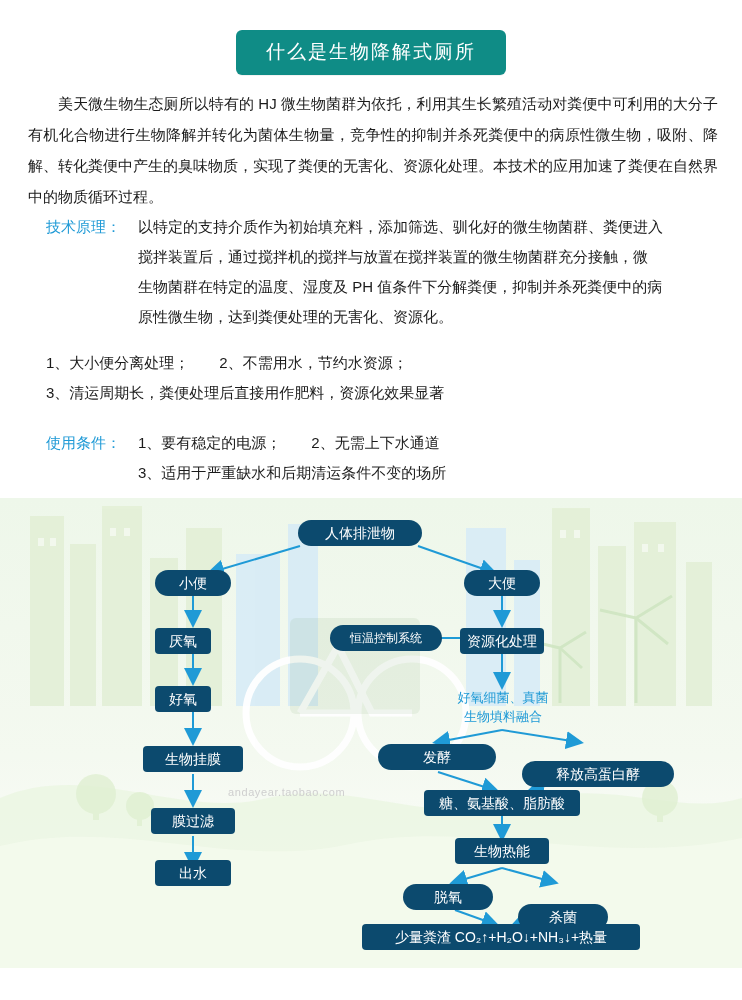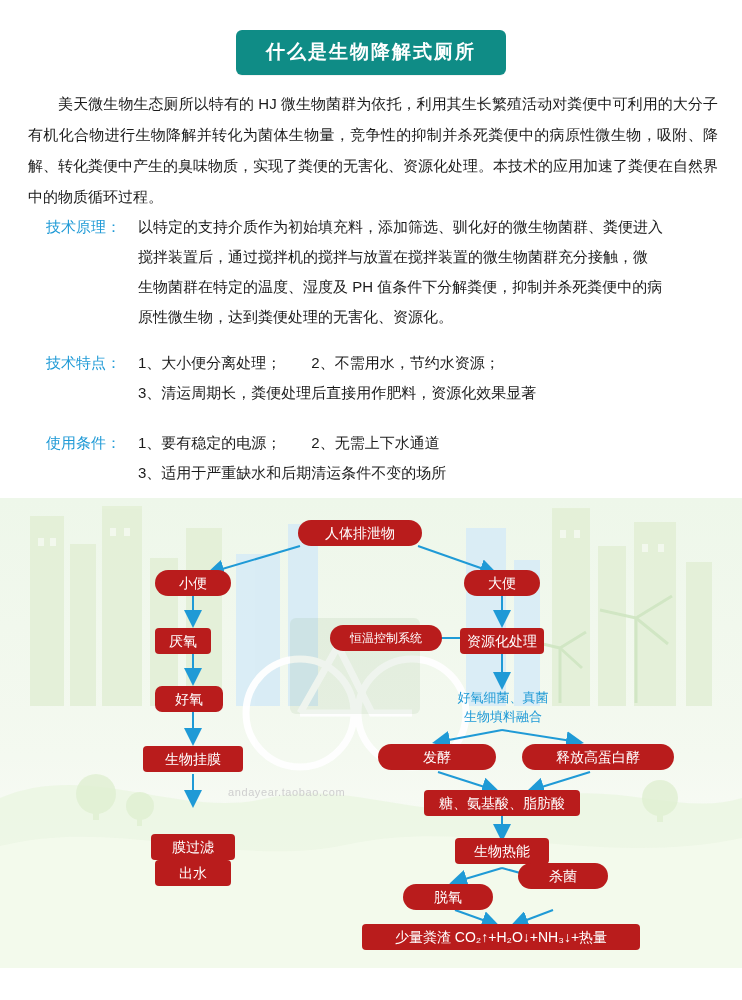"什么是生物降解式厕所" .title-bar { font-weight: bold -> normal }
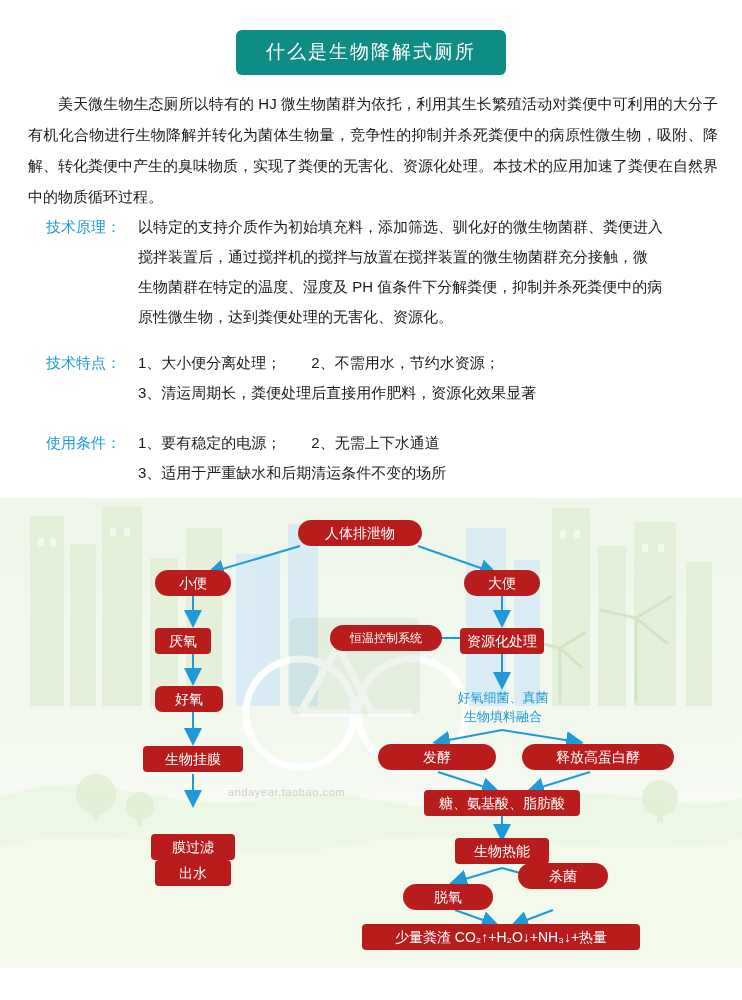"技术特点：" div.lbl { html: <div>技术特点：</div> -> none }
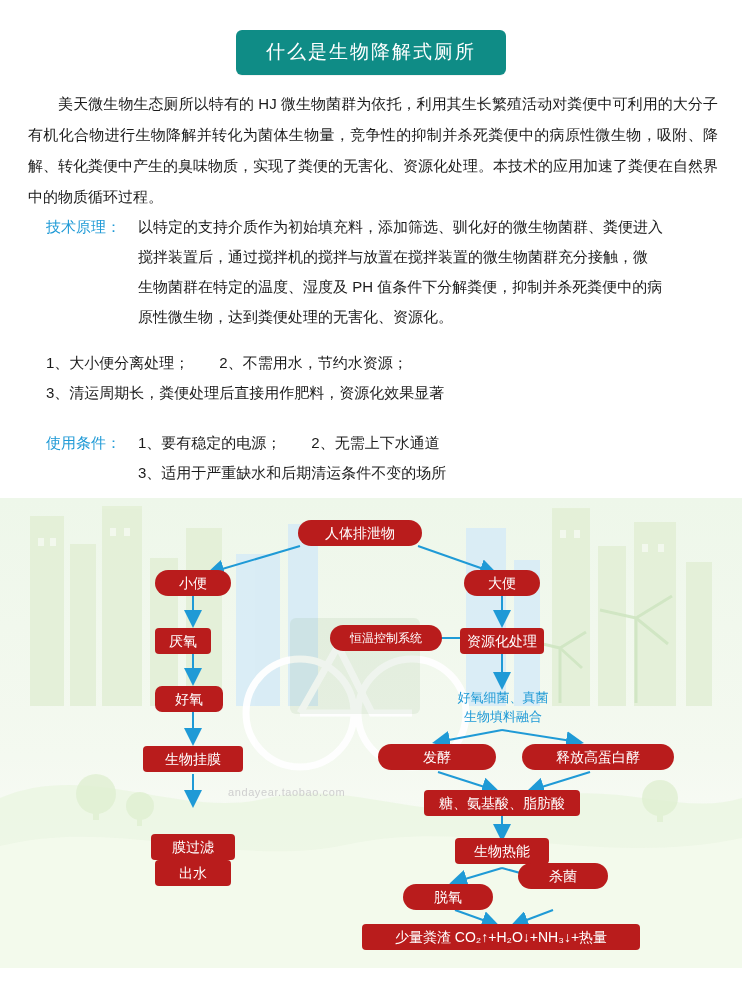"人体排泄物" .node { background: #b91c1c -> #0c4a6e }
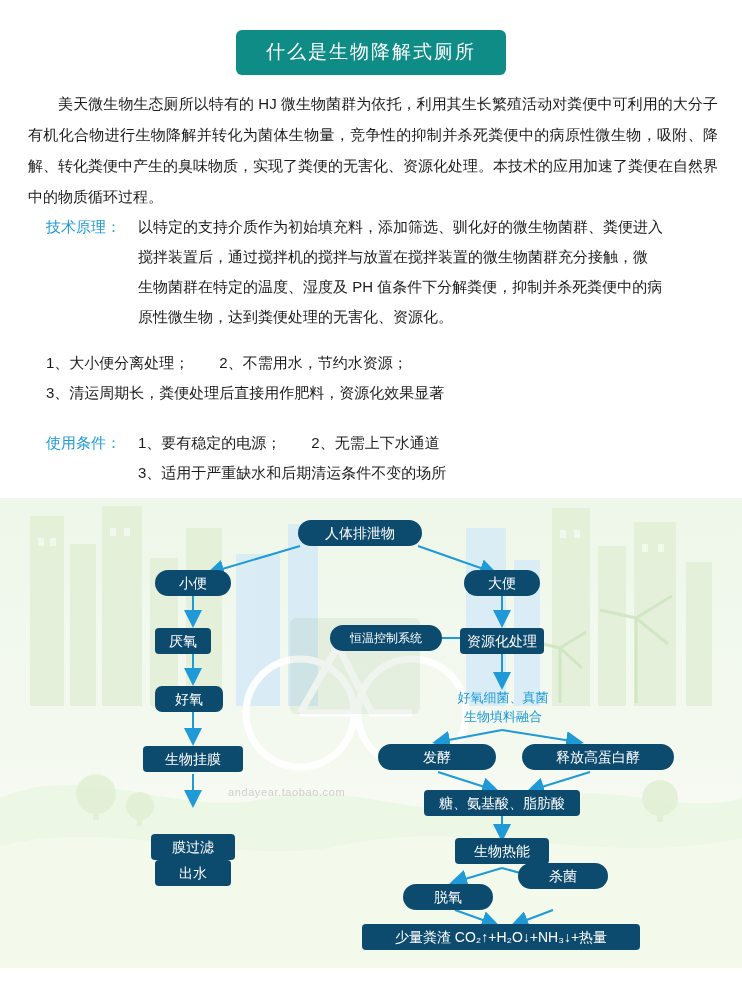"好氧" div.node { border-radius: 7px -> none; width: 68px -> 56px }
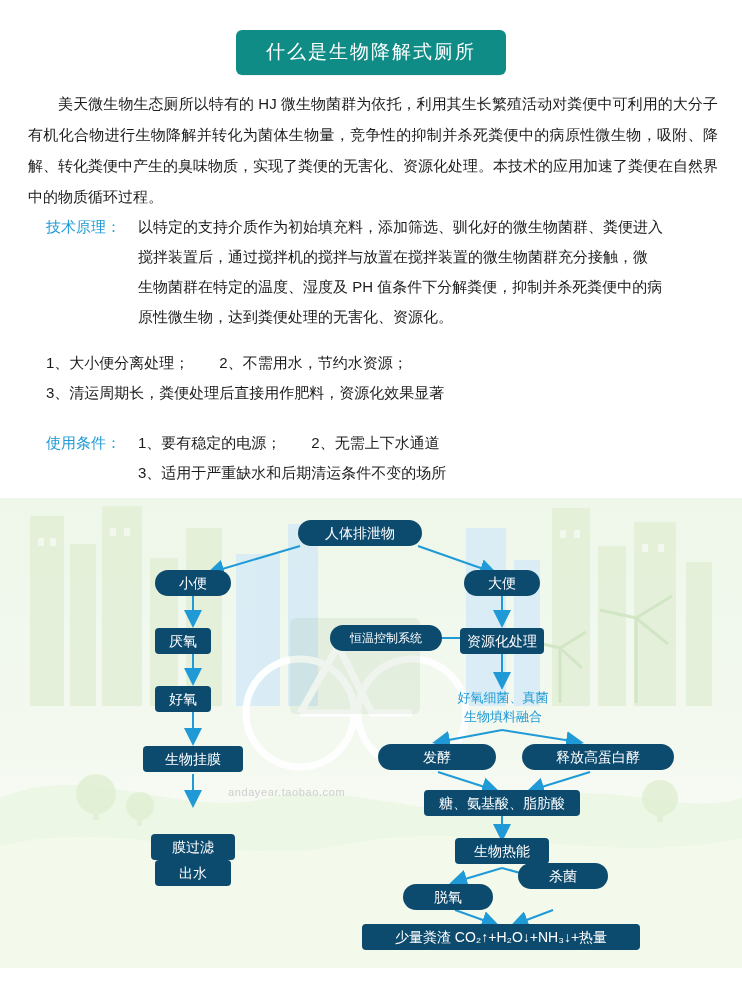"释放高蛋白酵" div.node { top: 246px -> 263px }
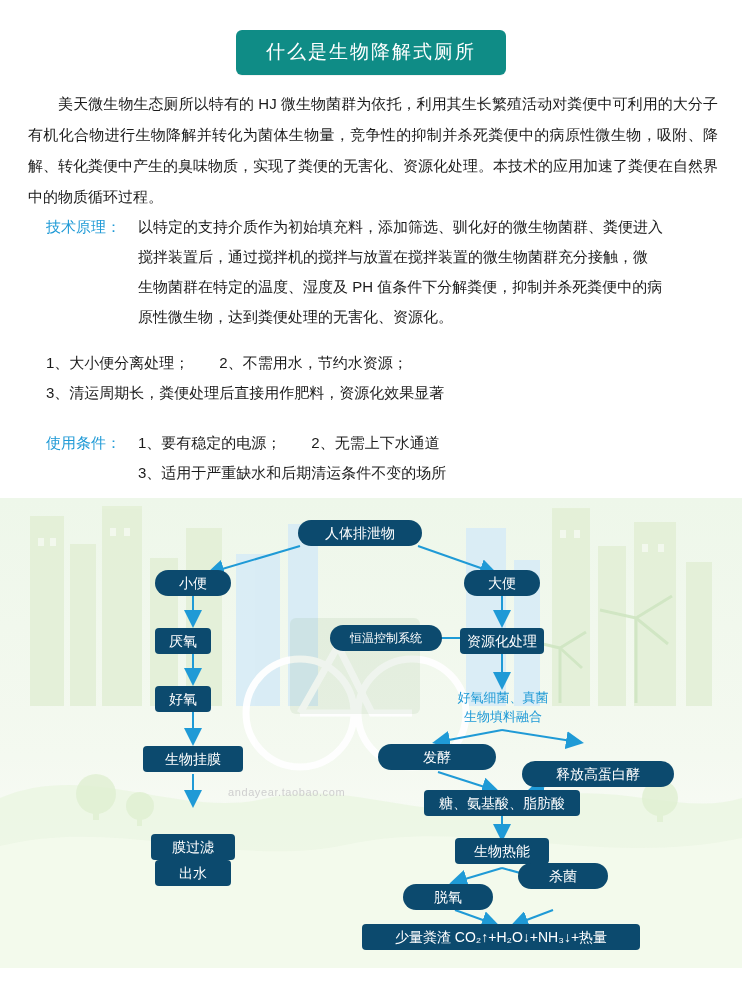"膜过滤" div.node { margin-top: 26px -> none }
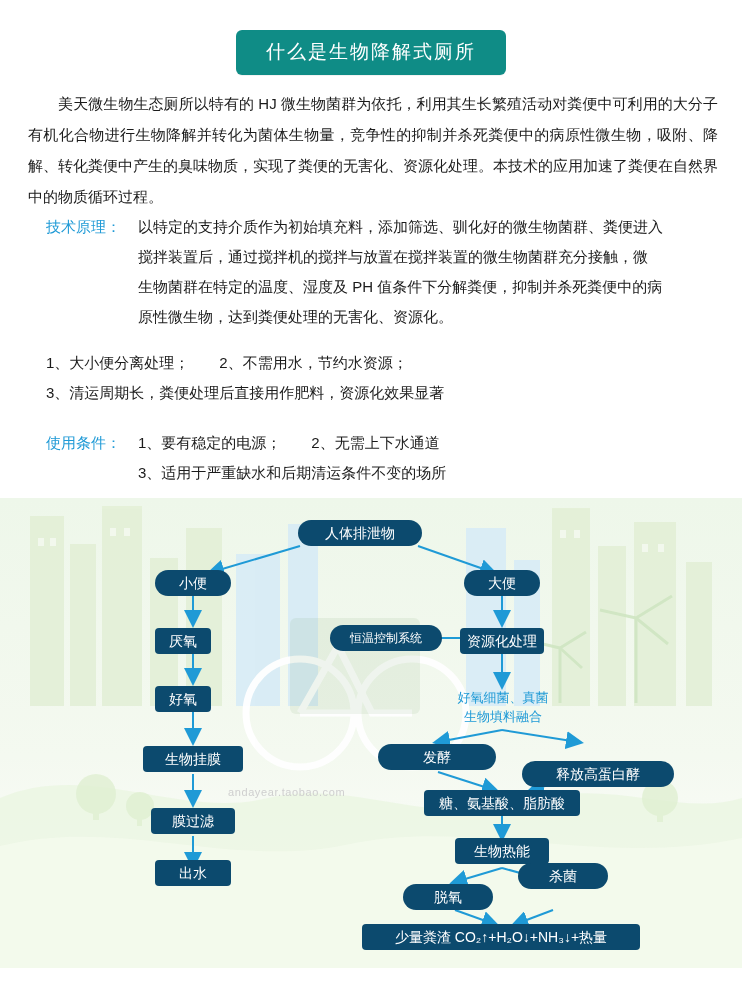"杀菌" div.node { top: 365px -> 406px }
